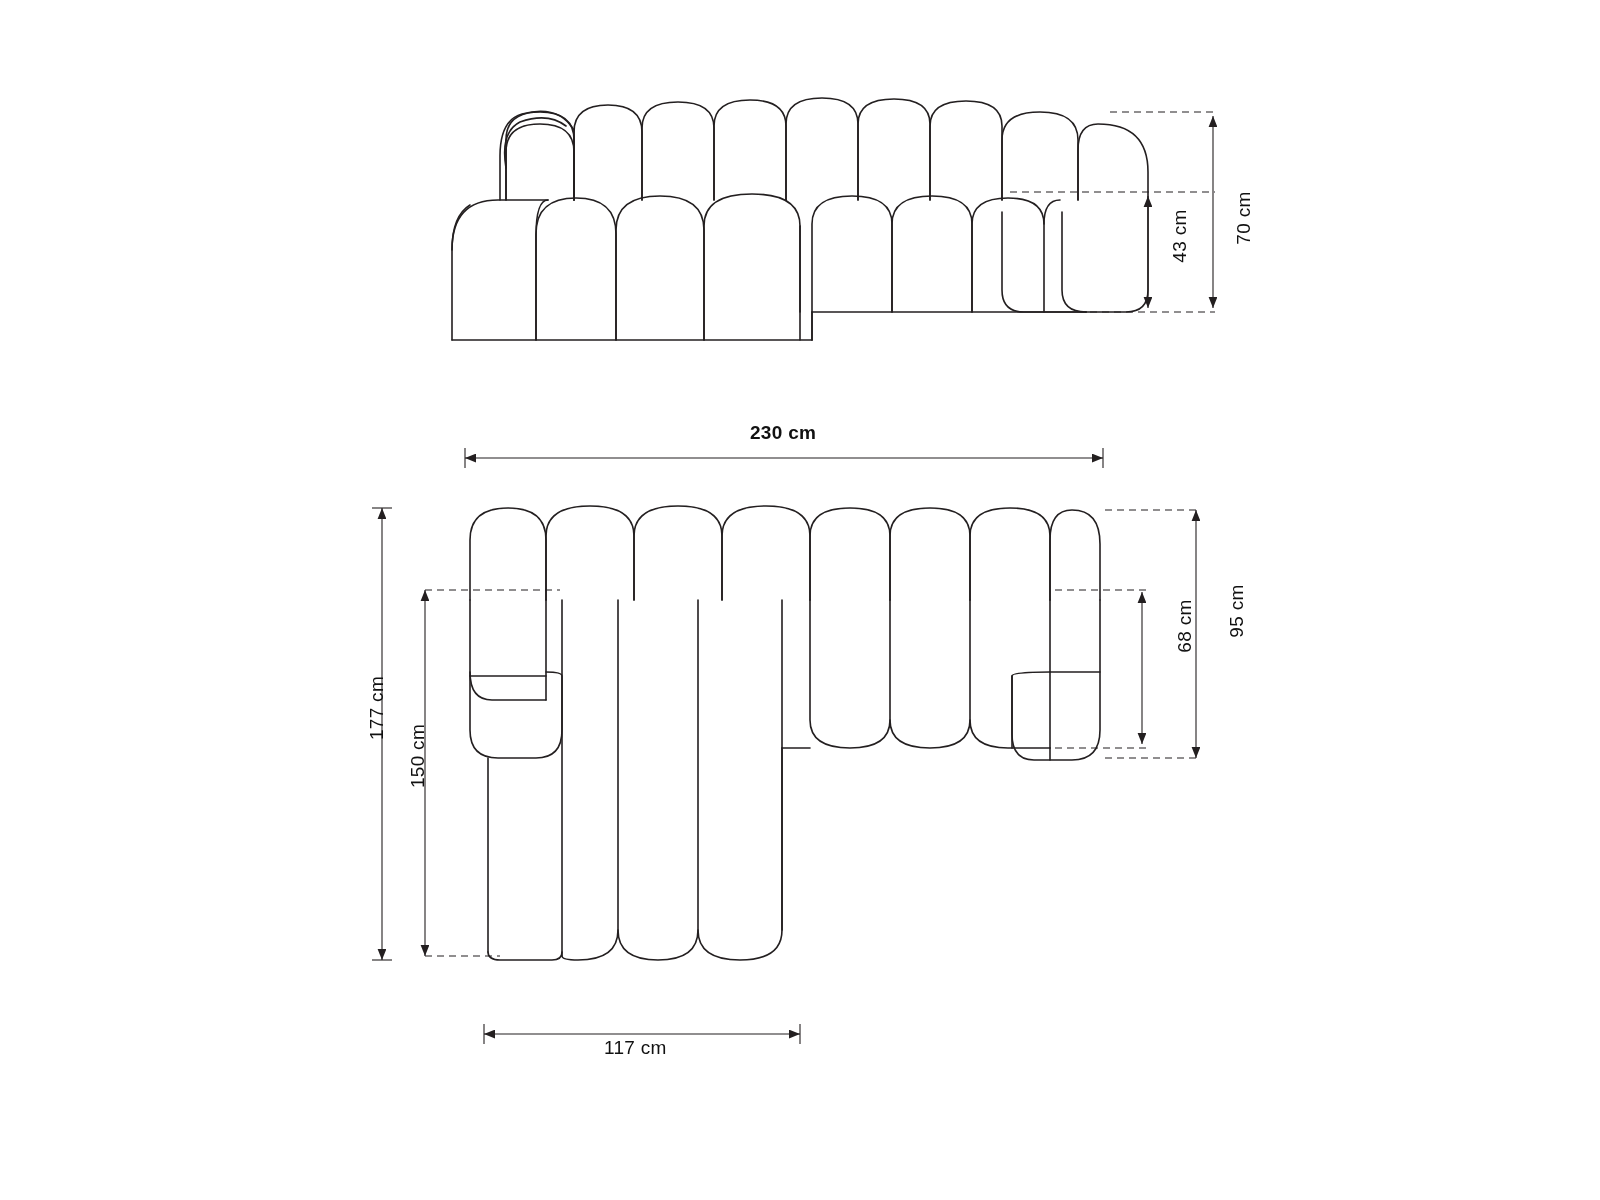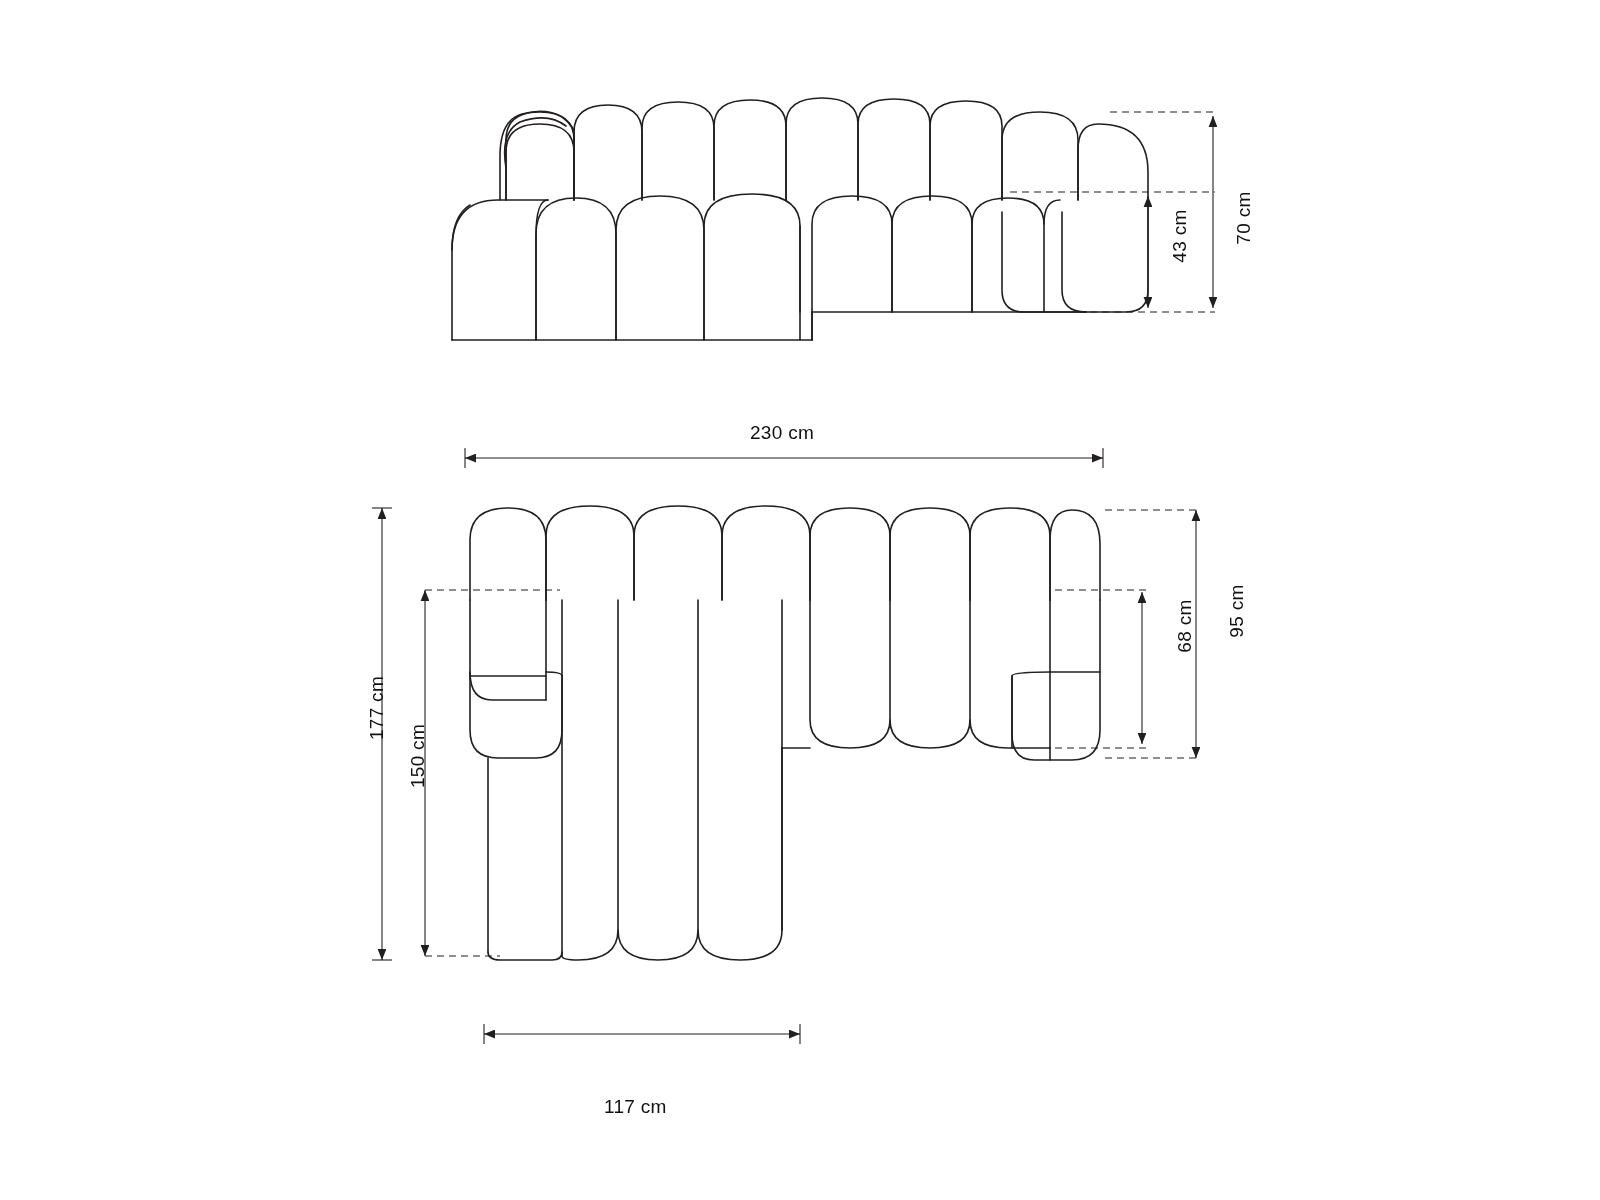"230 cm" div.dim-label { font-weight: none -> bold }
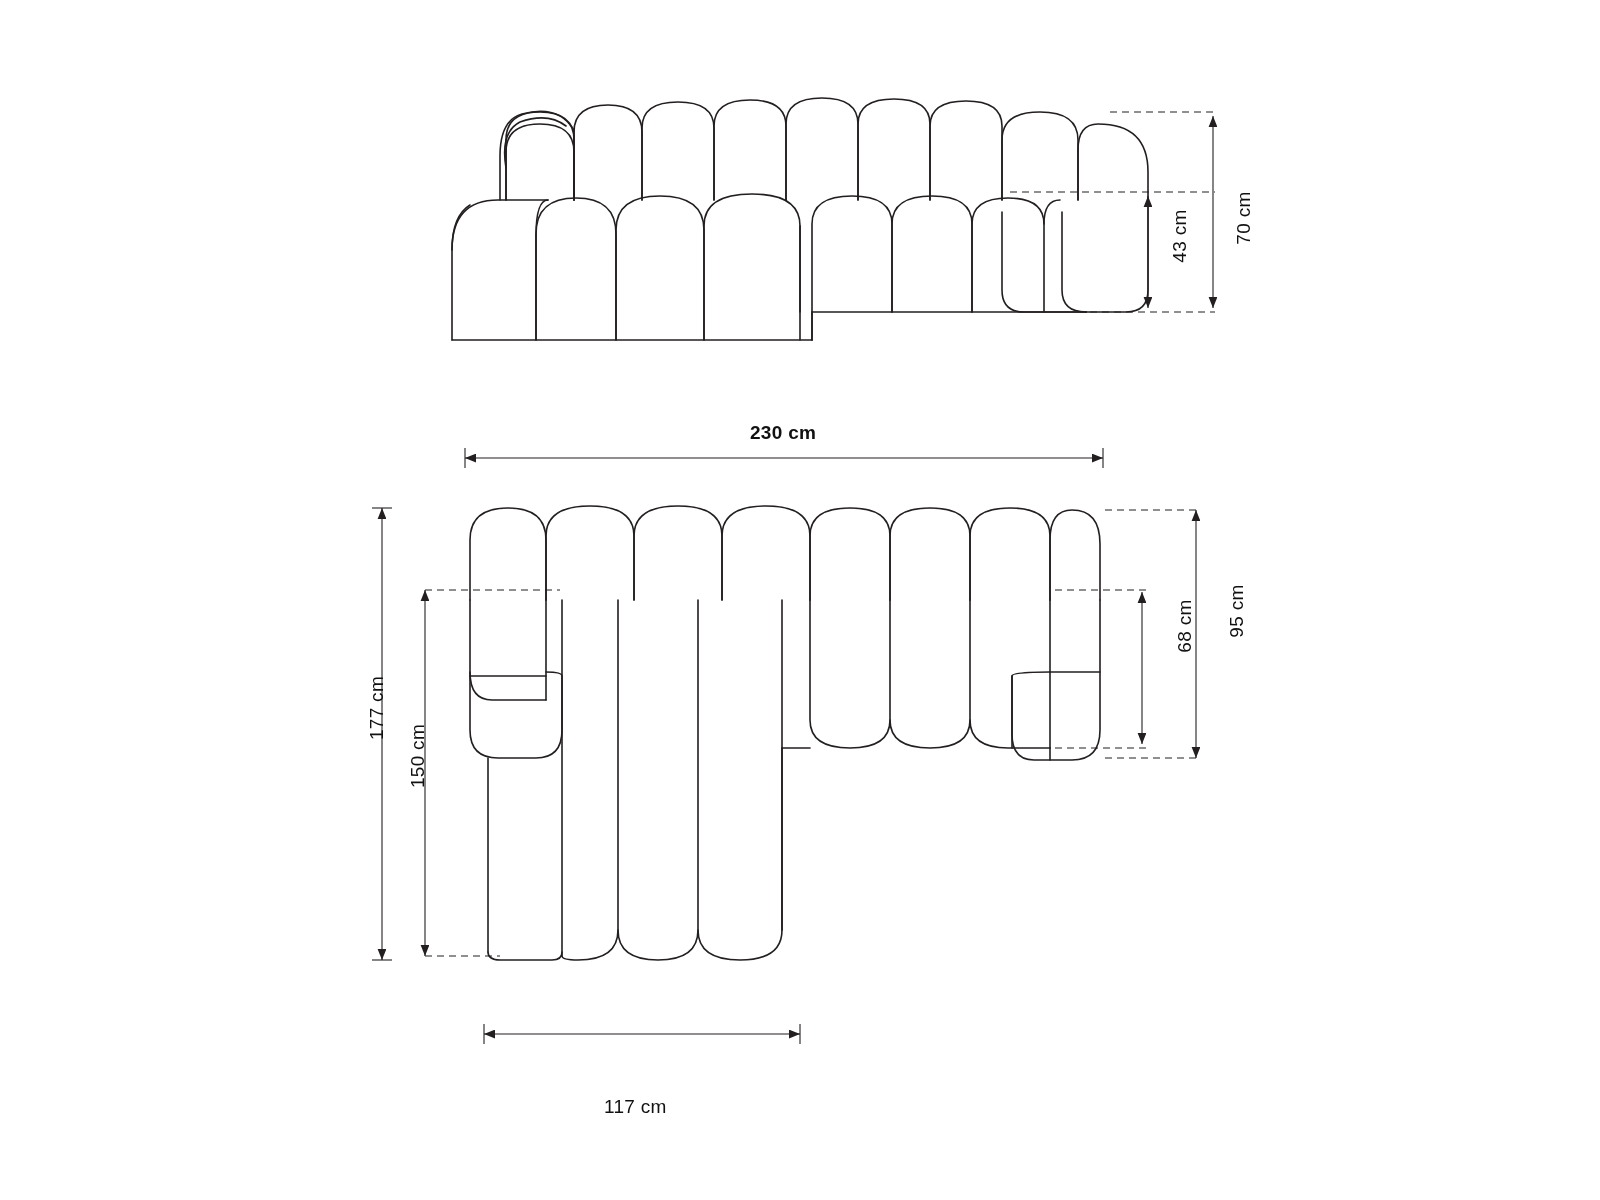"117 cm" div.dim-label { top: 1096px -> 1037px }
